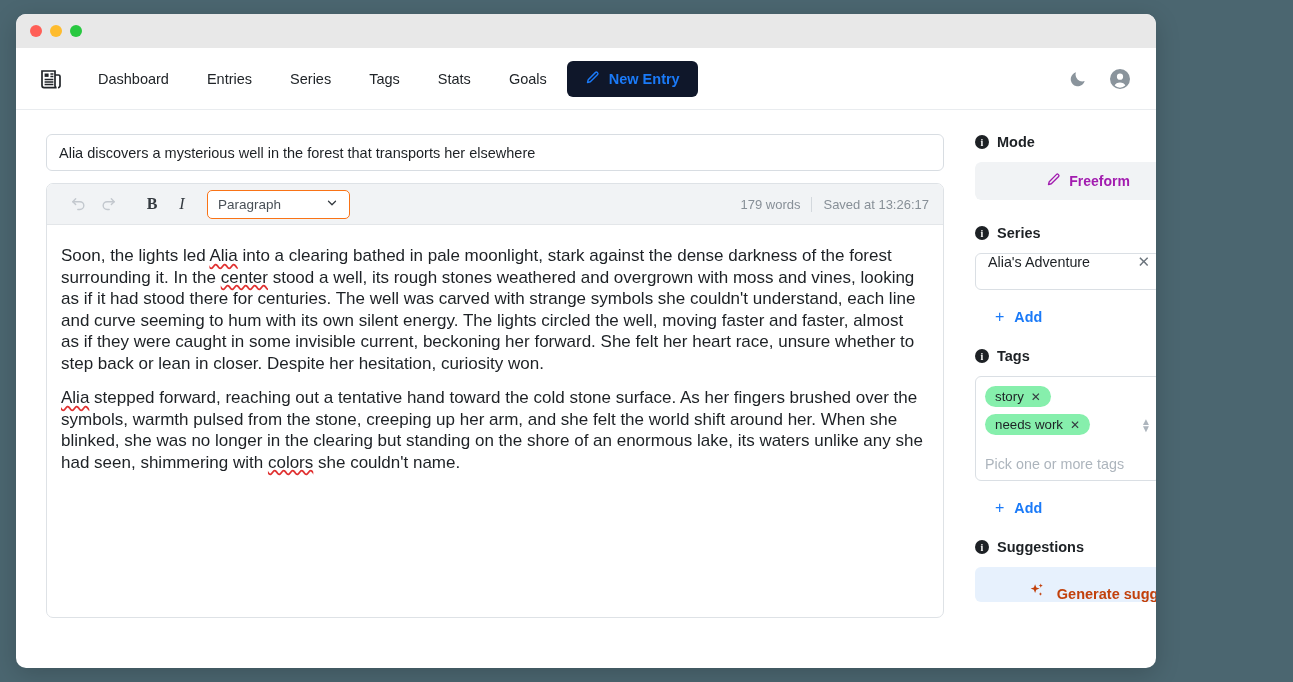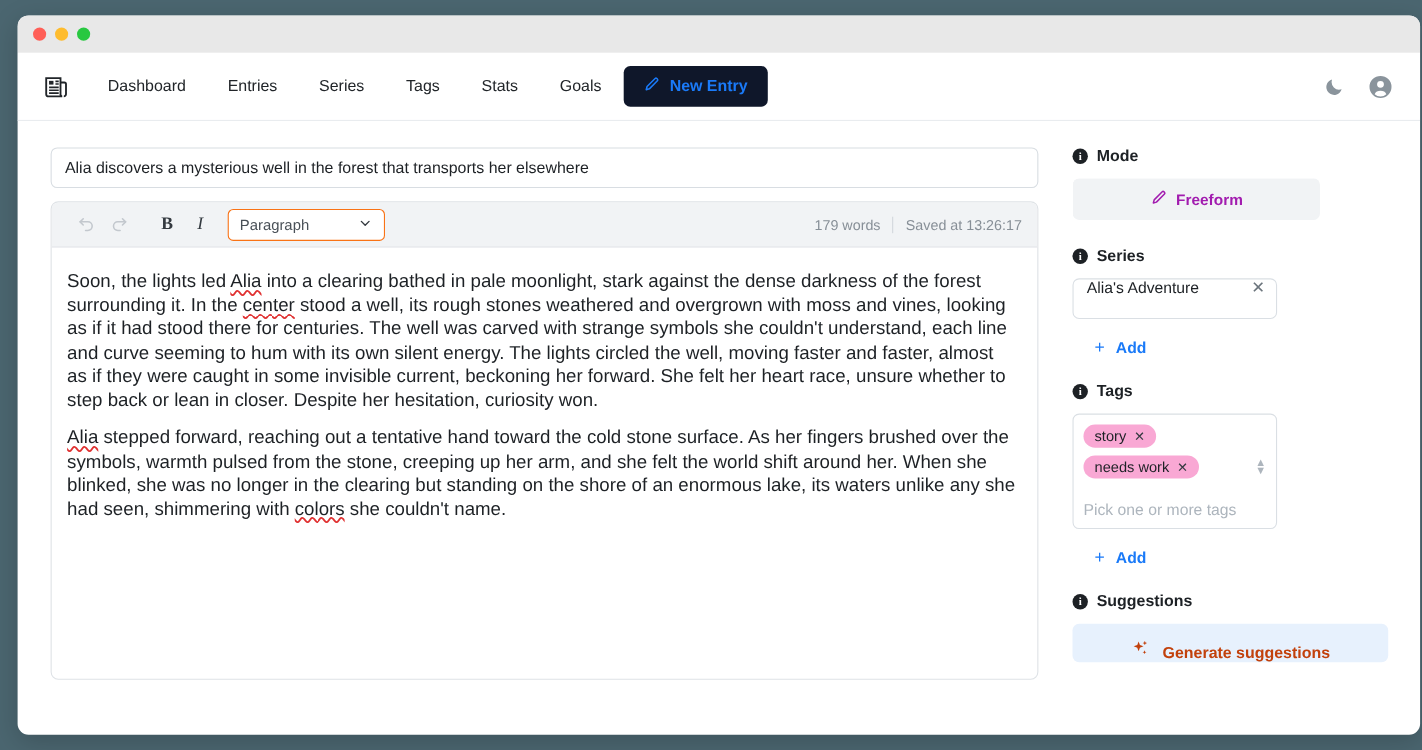"Dashboard" .window { width: 1275px -> 1140px }
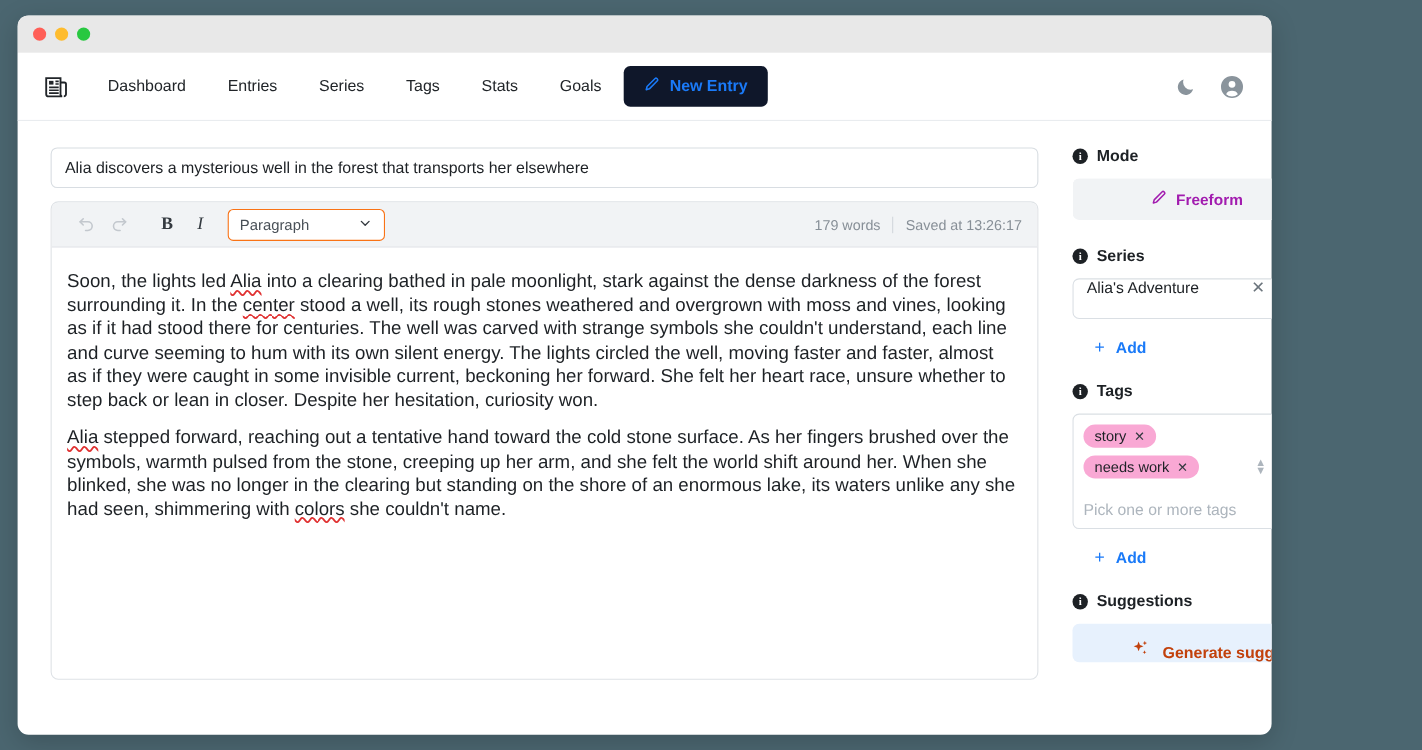"story" .chip { background: #f9a8d4 -> #86efac }
